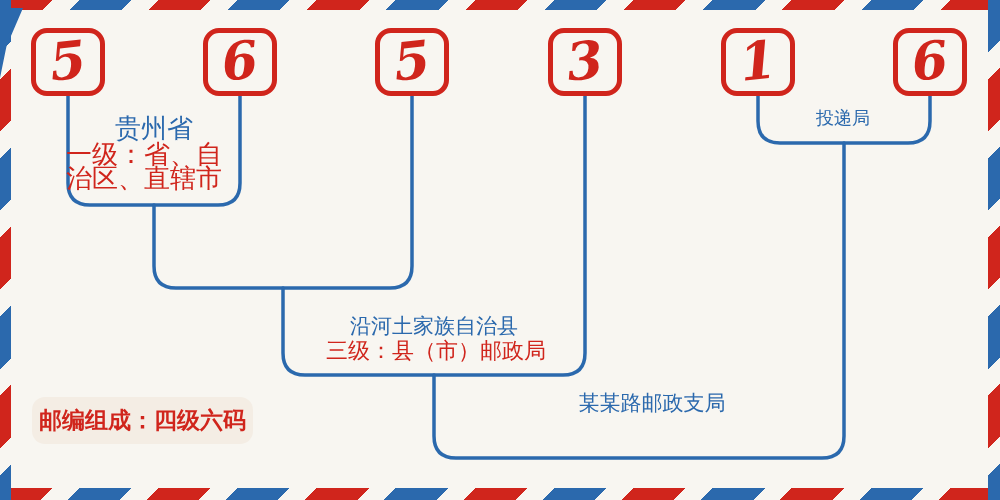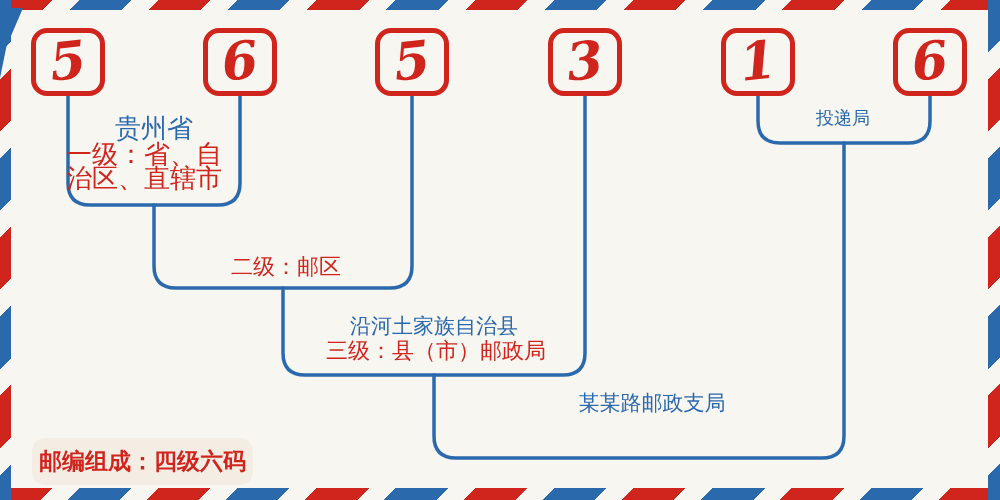"二级：邮区" div.lbl { html: <div>二级：邮区</div> -> none }
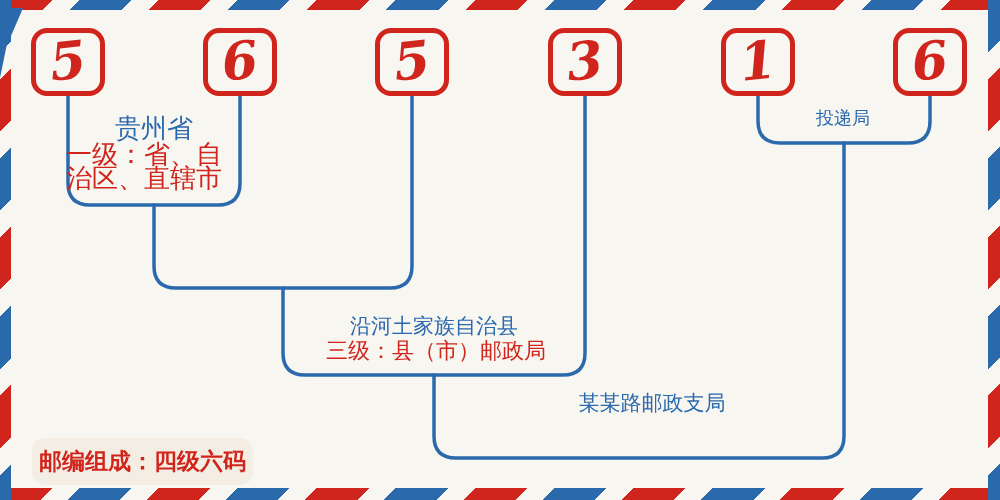"邮编组成：四级六码" .note-box { top: 438px -> 397px }
